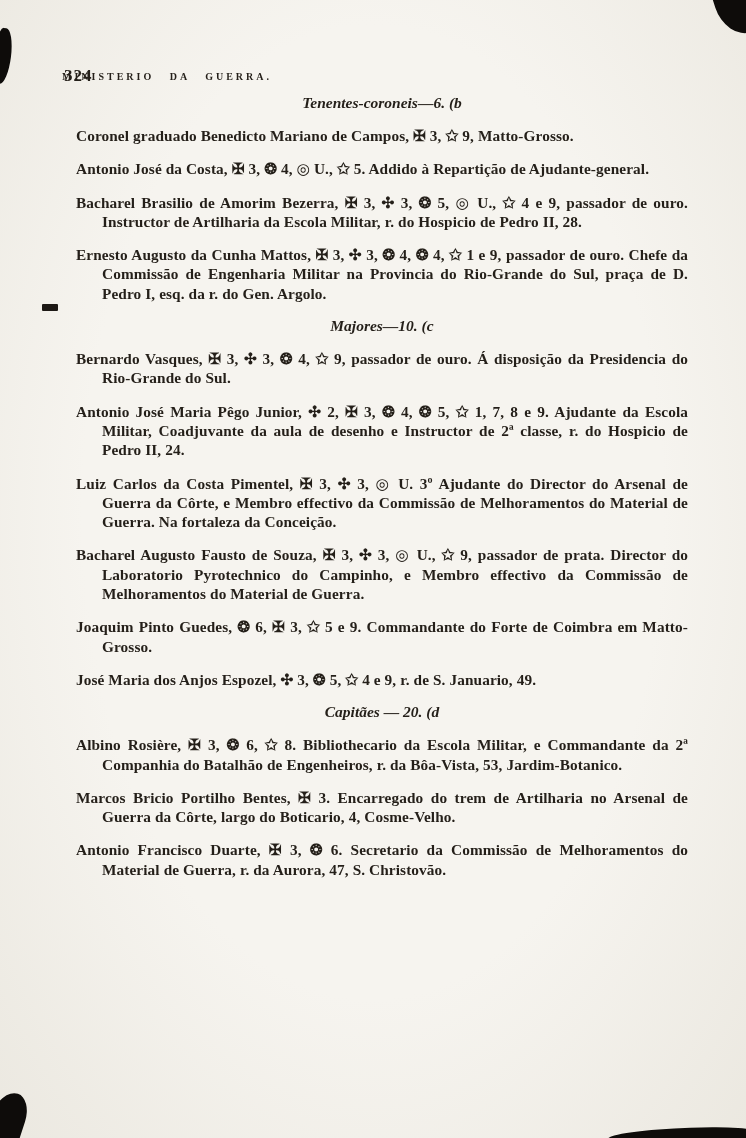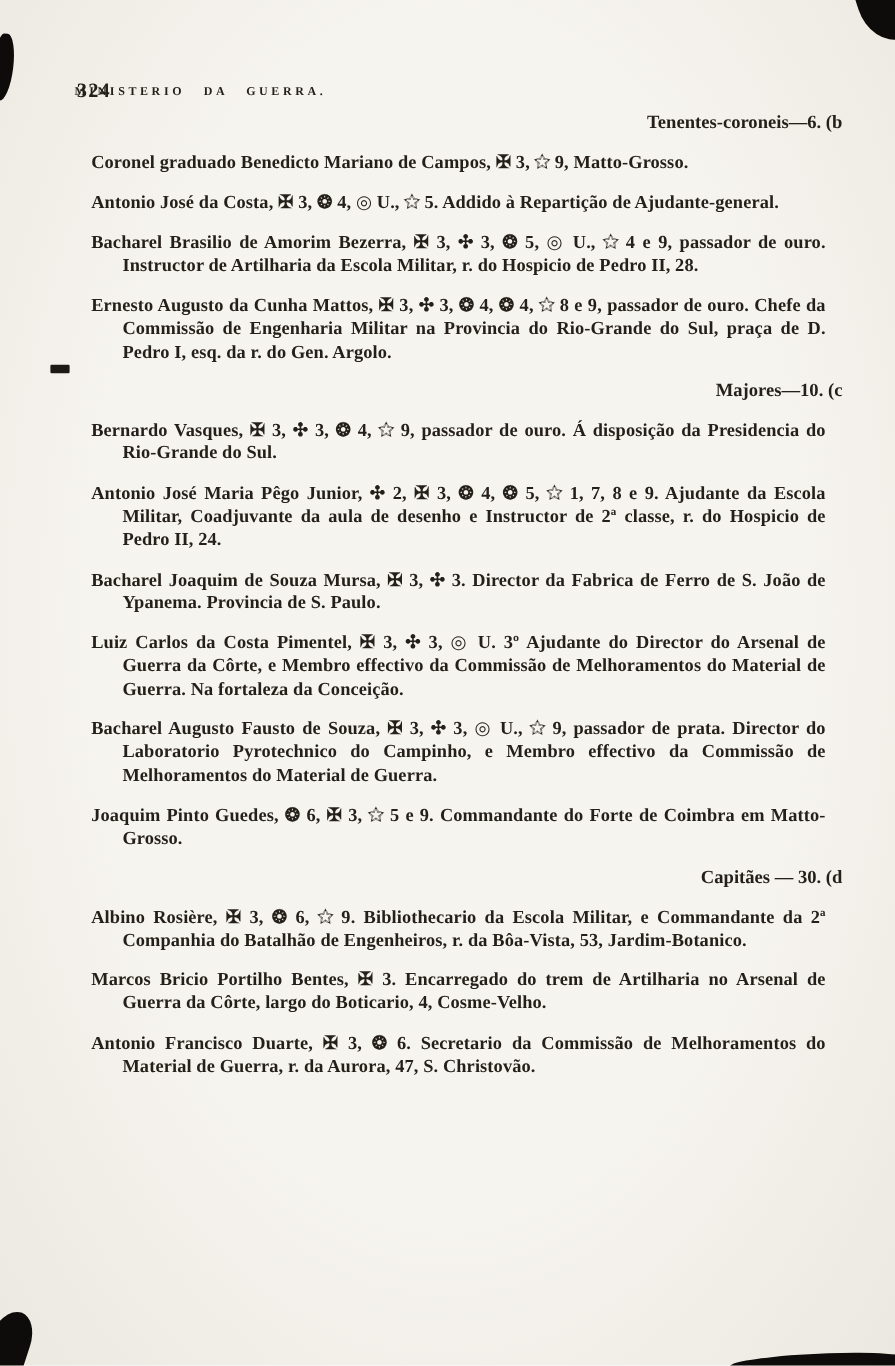"Tenentes-coroneis—6. (b" .section-heading { font-style: none -> italic; text-align: right -> center }
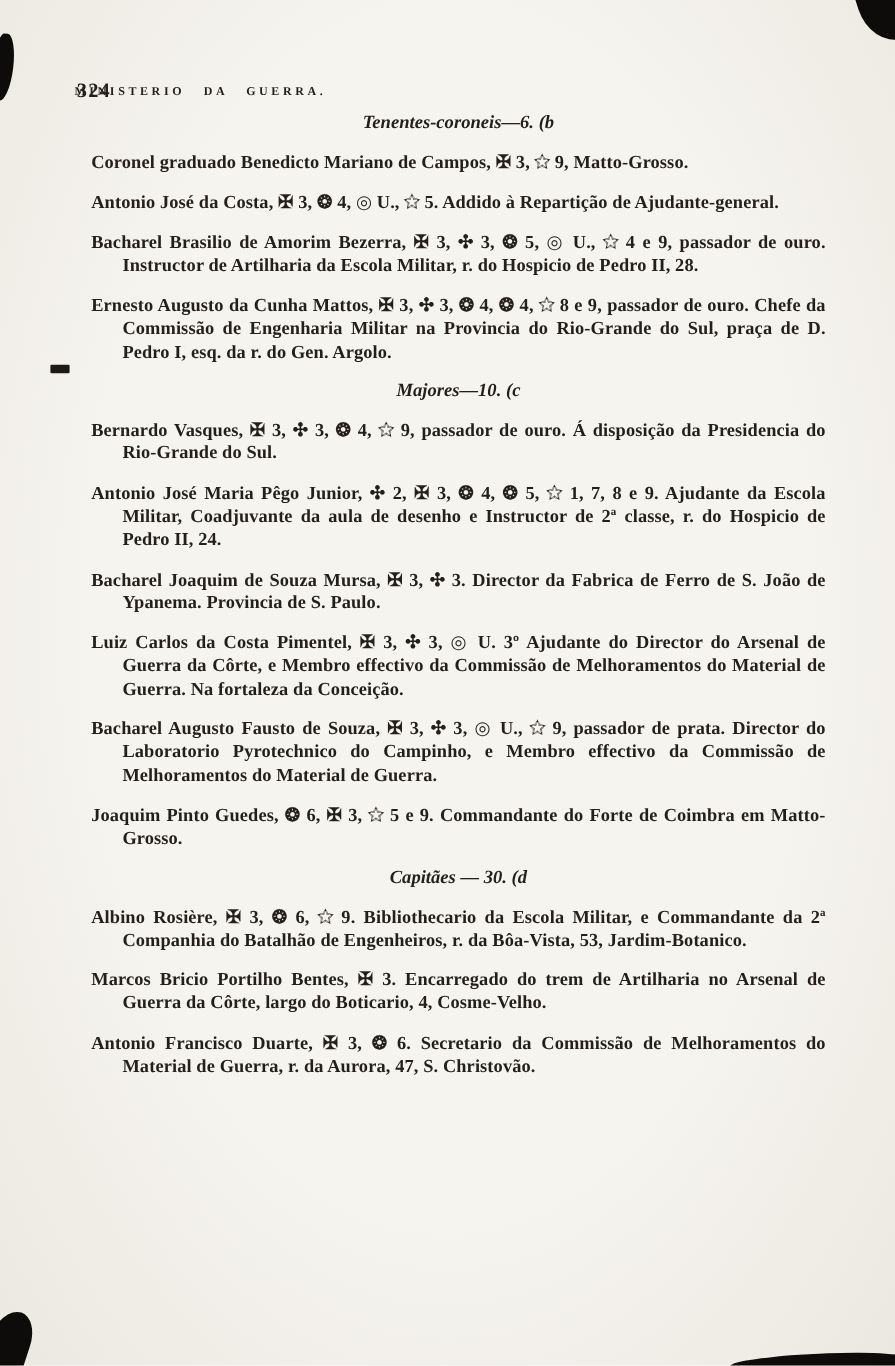"Ernesto Augusto da Cunha Mattos," p.entry { text: 8 -> 1 }
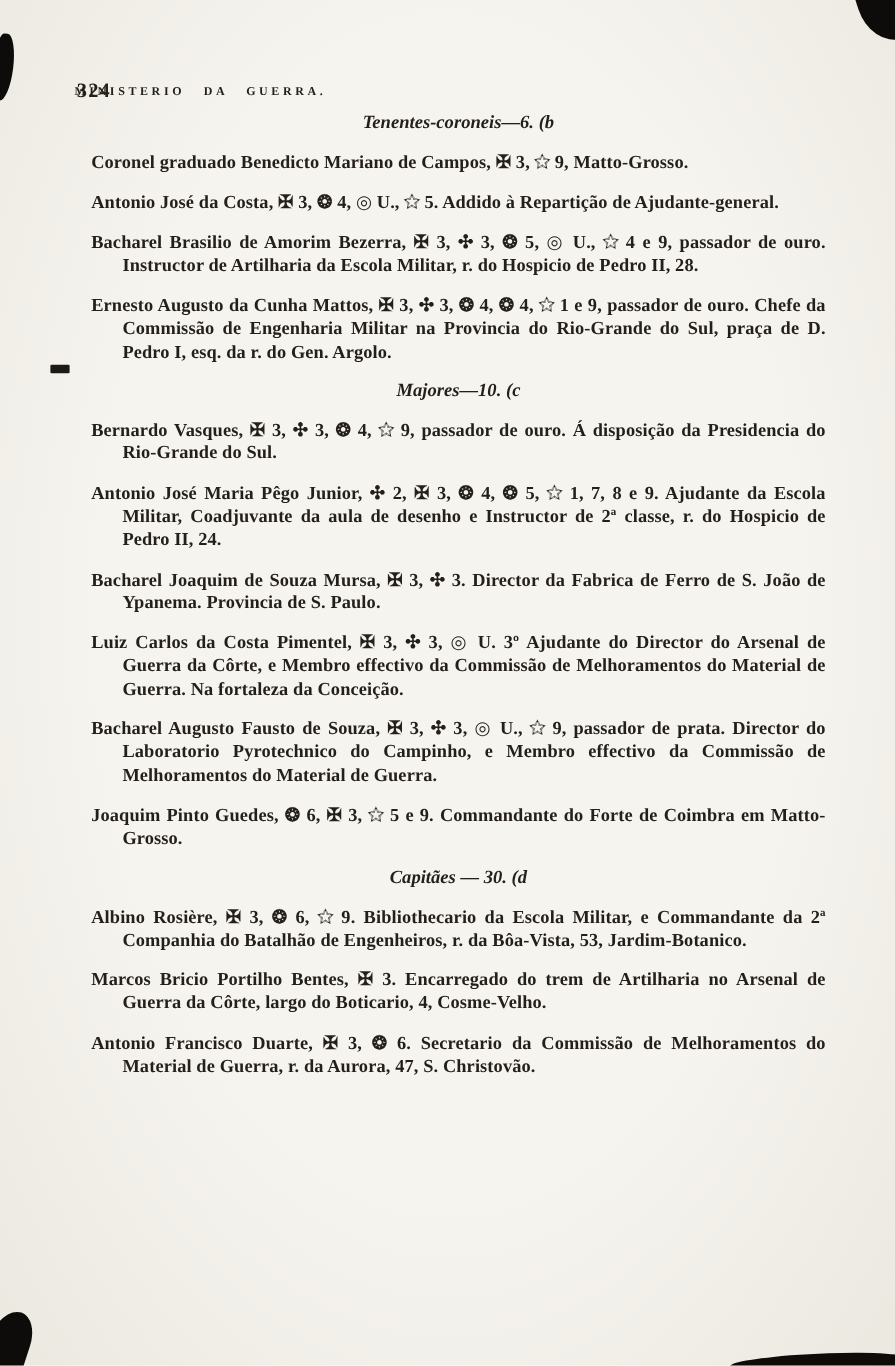"Bacharel Joaquim de Souza Mursa," p.entry { html: <p>Bacharel Joaquim de Souza Mursa, ✠ 3, ✣ 3. Director da Fabrica de Ferro de S. João de Ypanema. Provincia de S. Paulo.</p> -> none }
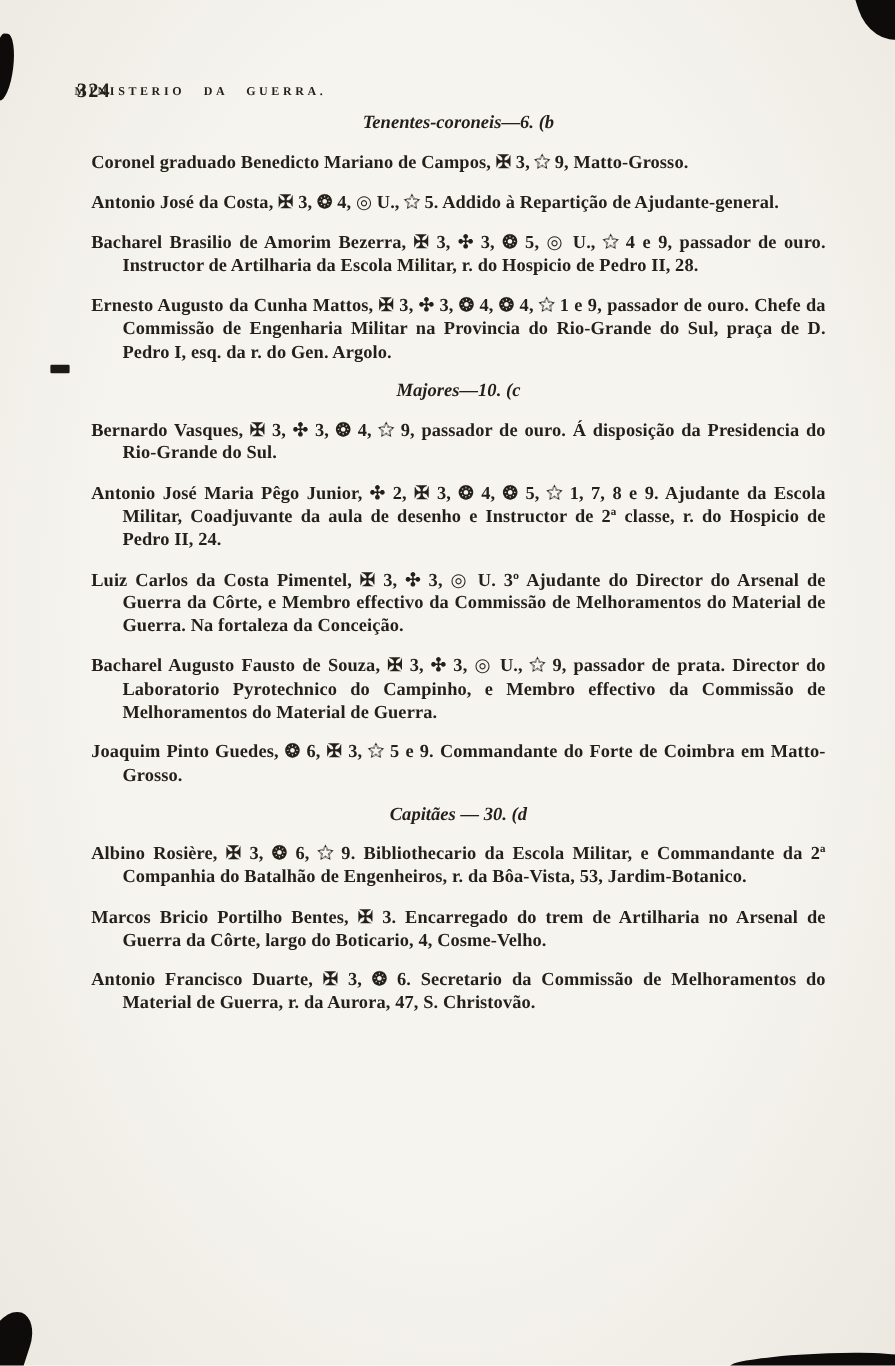"José Maria dos Anjos Espozel," p.entry { html: none -> <p>José Maria dos Anjos Espozel, ✣ 3, ❂ 5, ✩ 4 e 9, r. de S. Januario, 49.</p> }
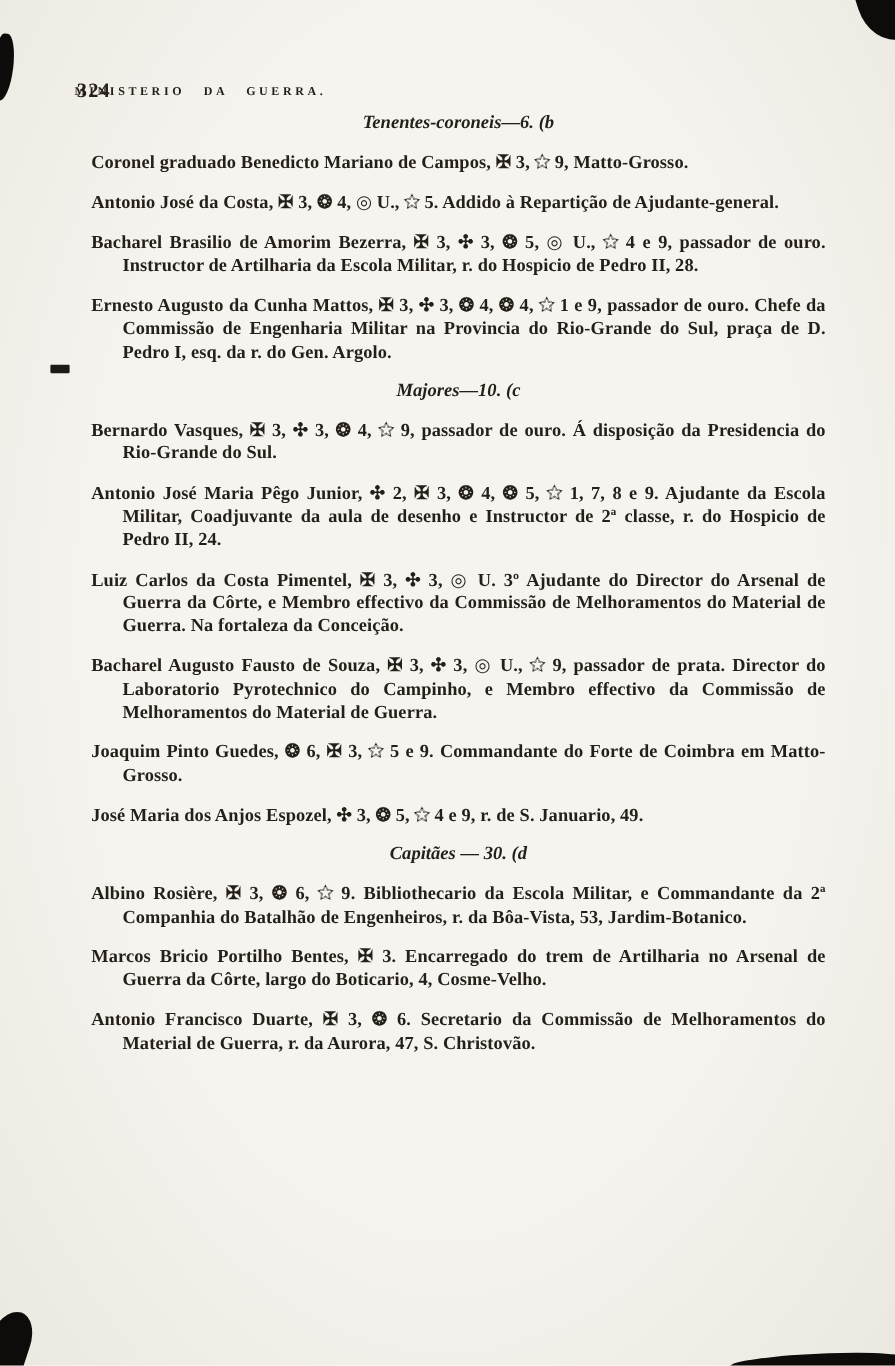"Capitães — 30. (d" div.section-heading { text: 30 -> 20 }
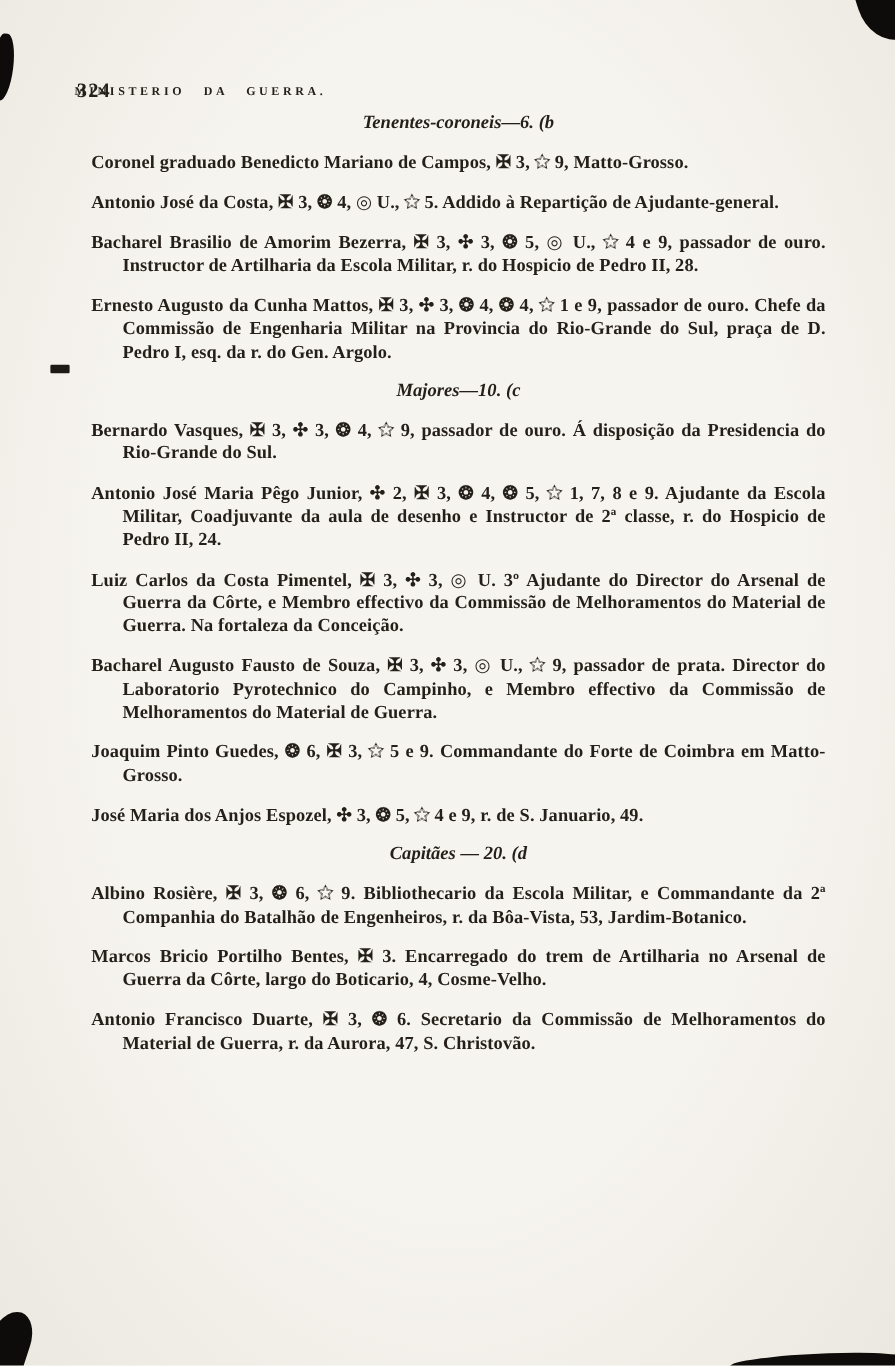"Albino Rosière, ✠ 3, ❂" p.entry { text: 9 -> 8 }
